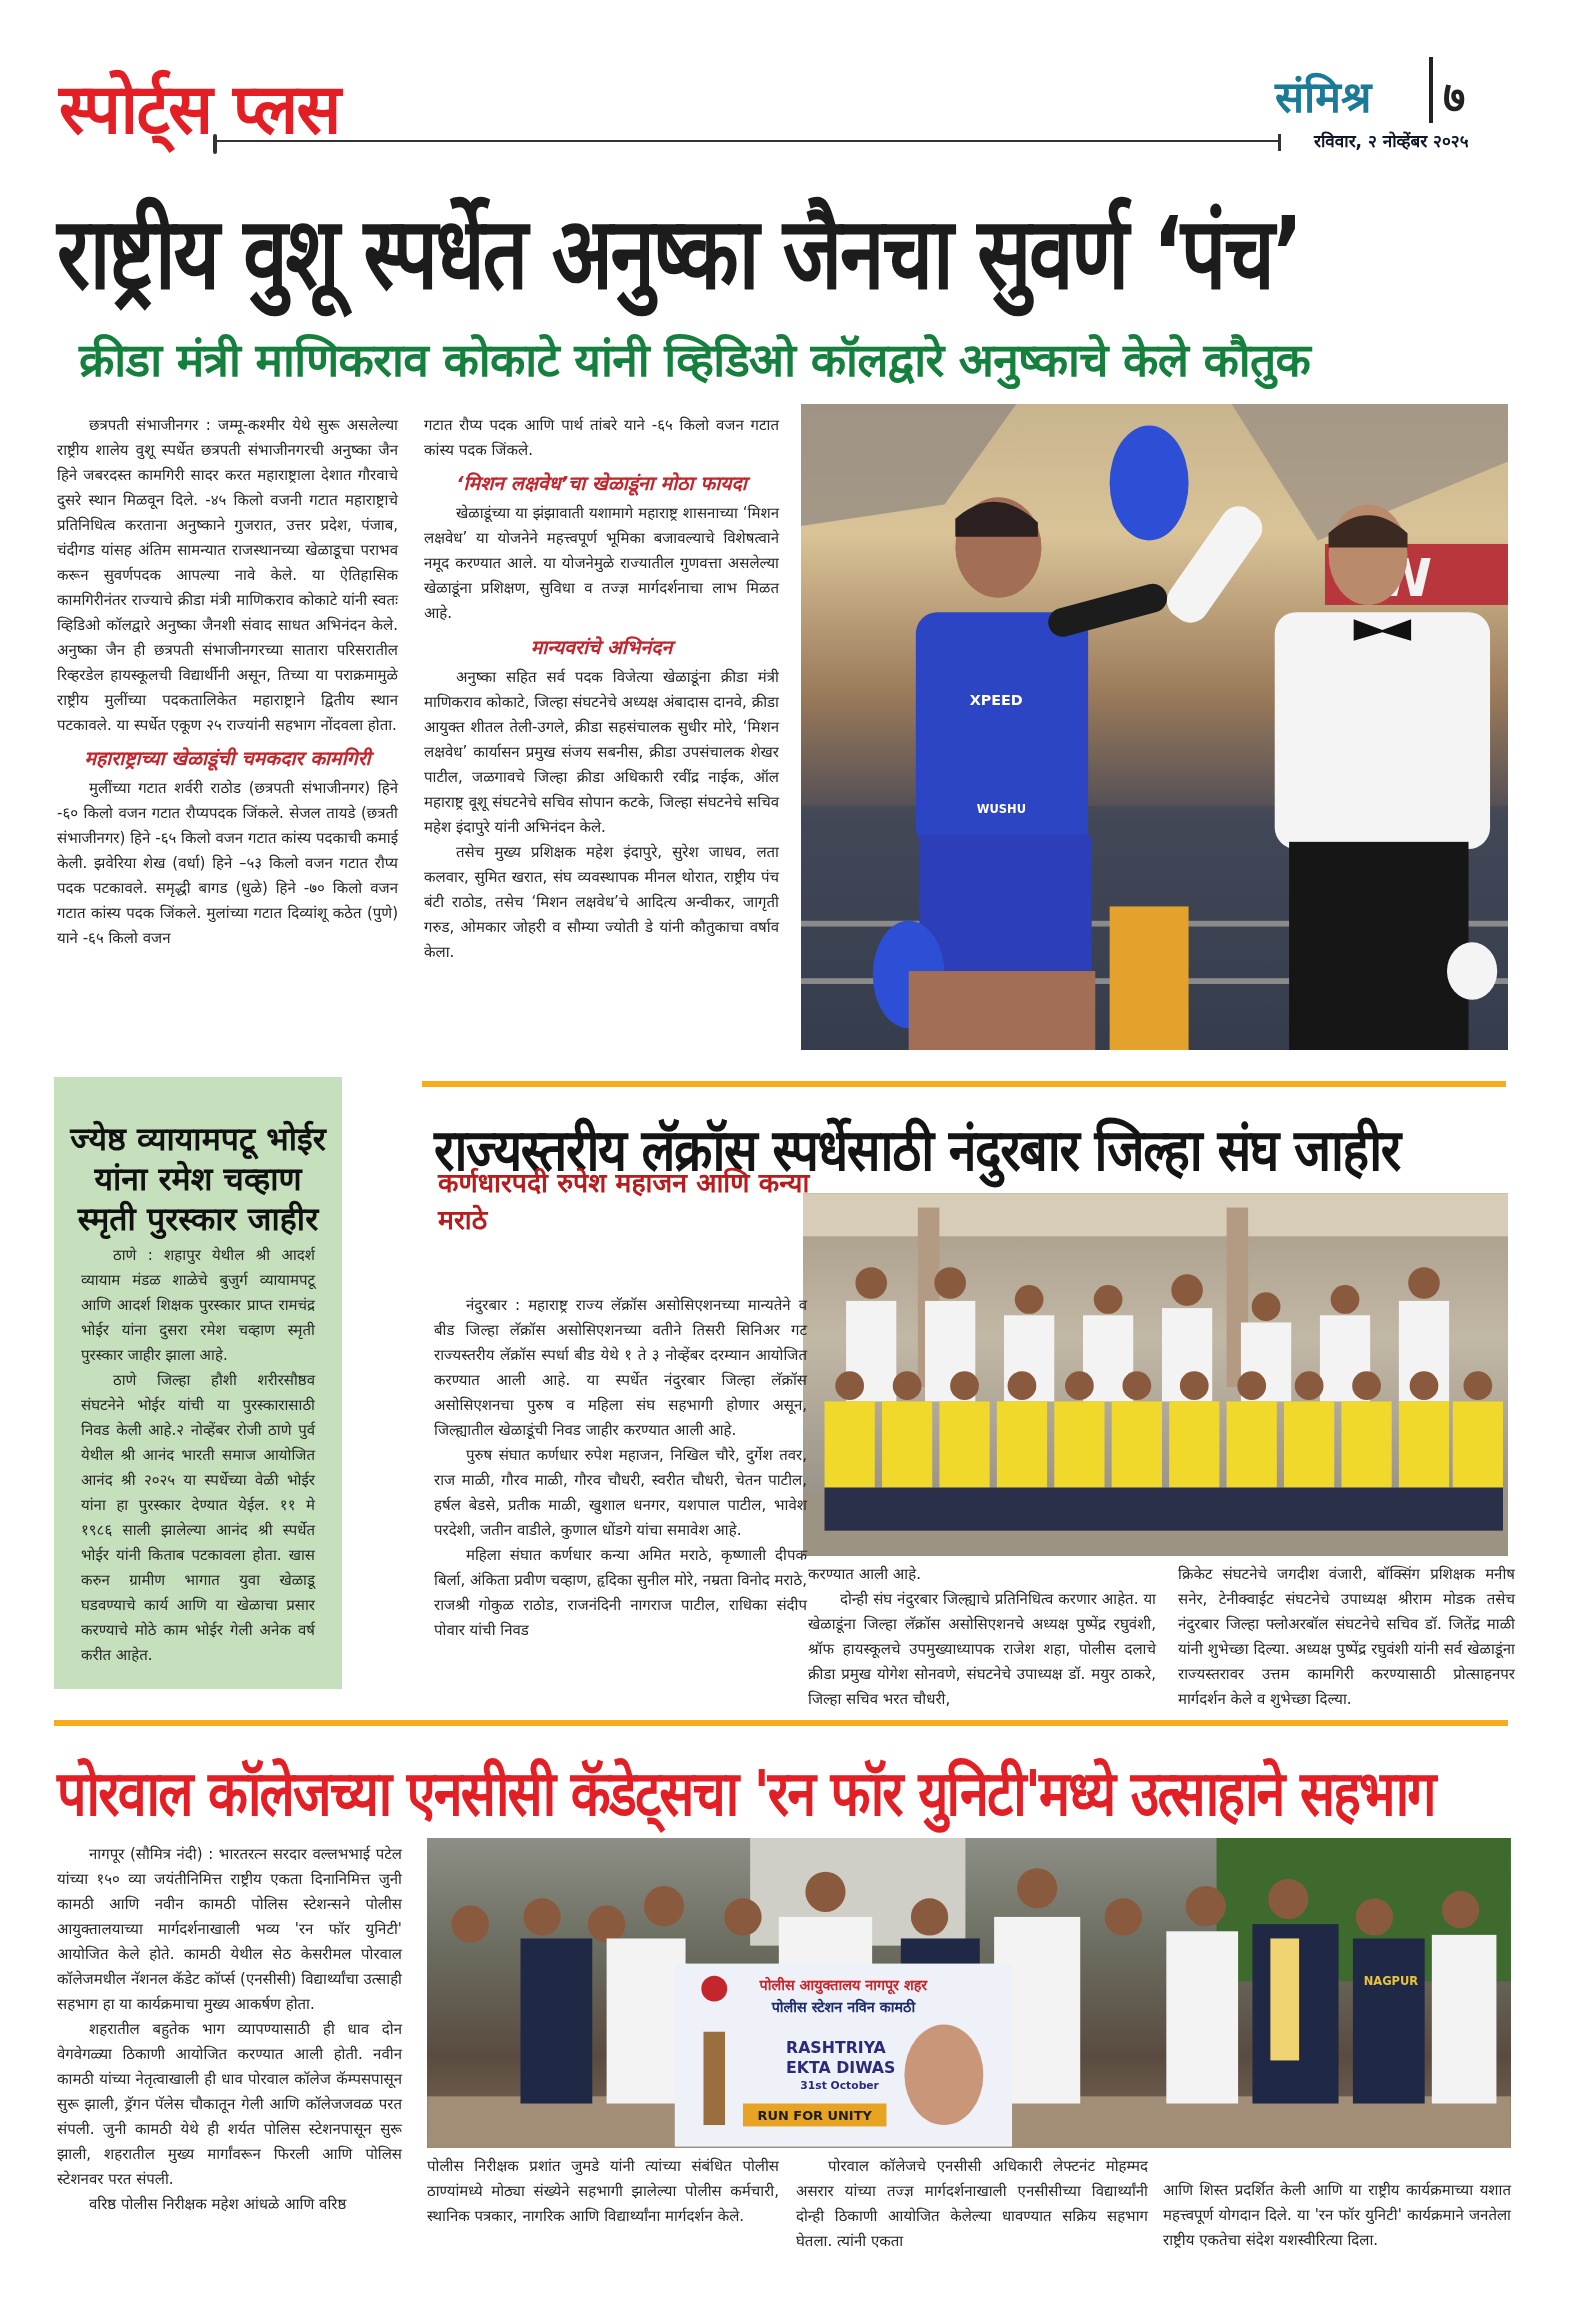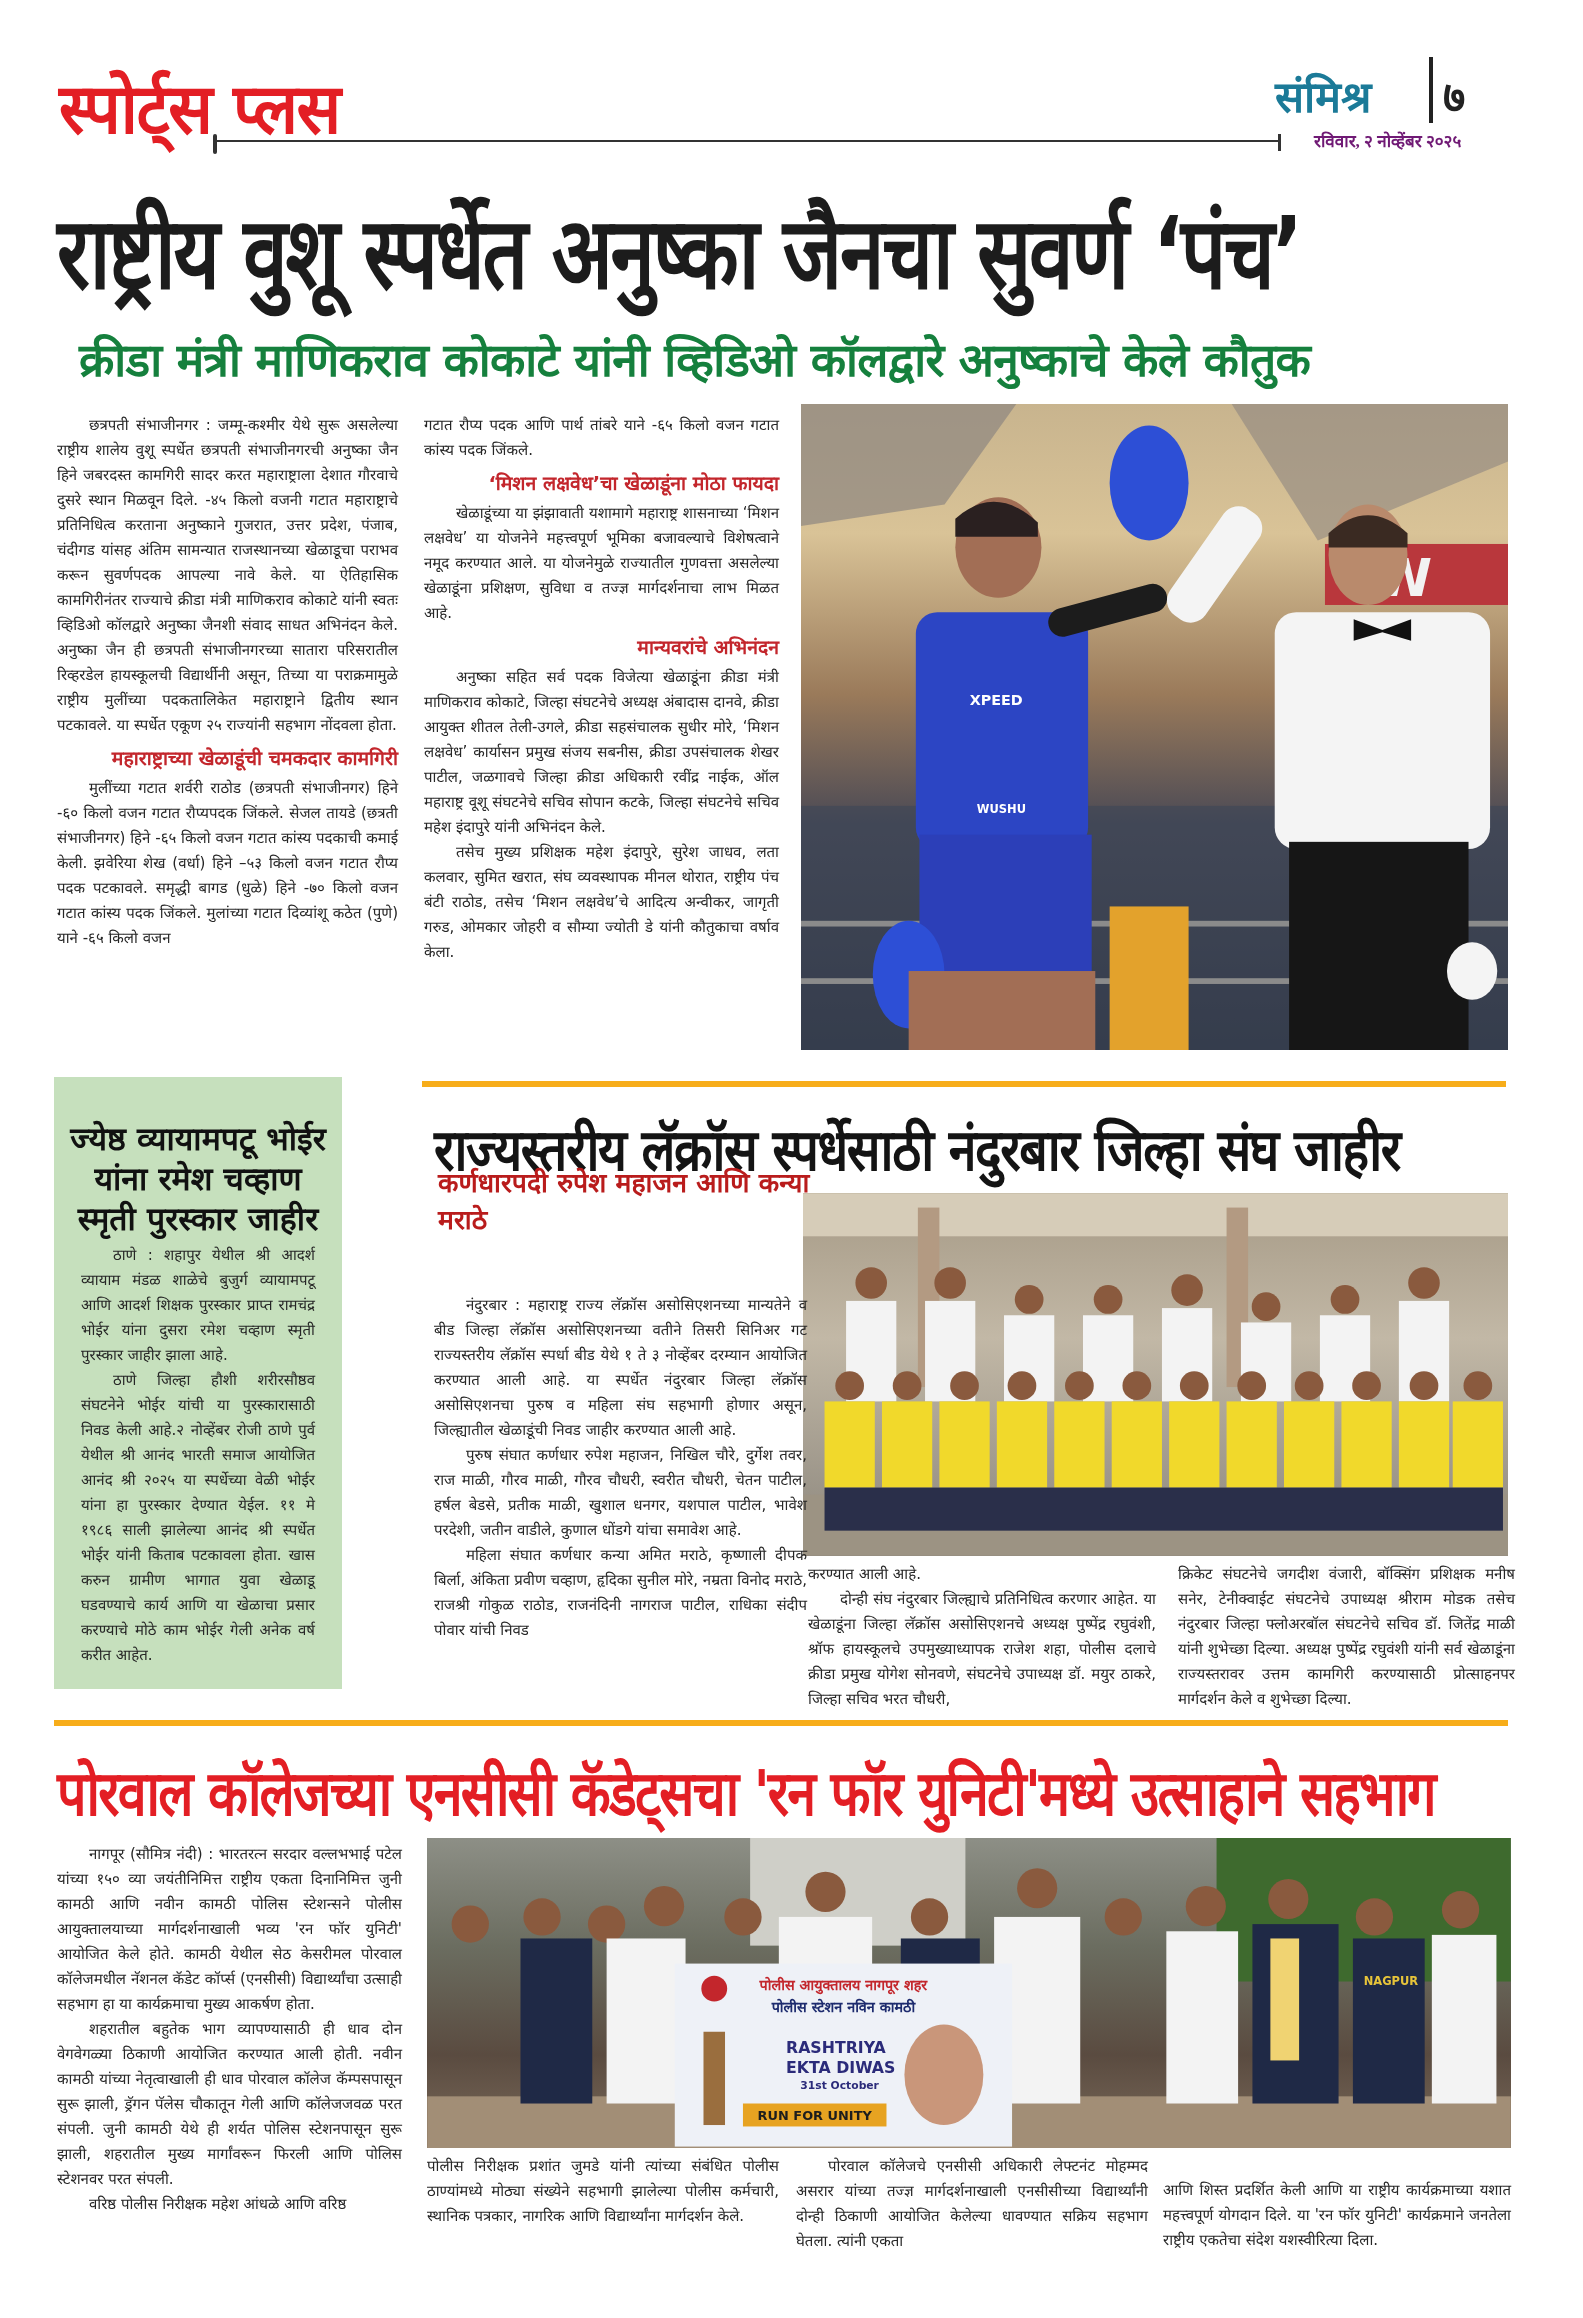"रविवार, २ नोव्हेंबर २०२५" .date-line { color: #701a75 -> #0f172a; font-family: Liberation Serif, serif -> none }
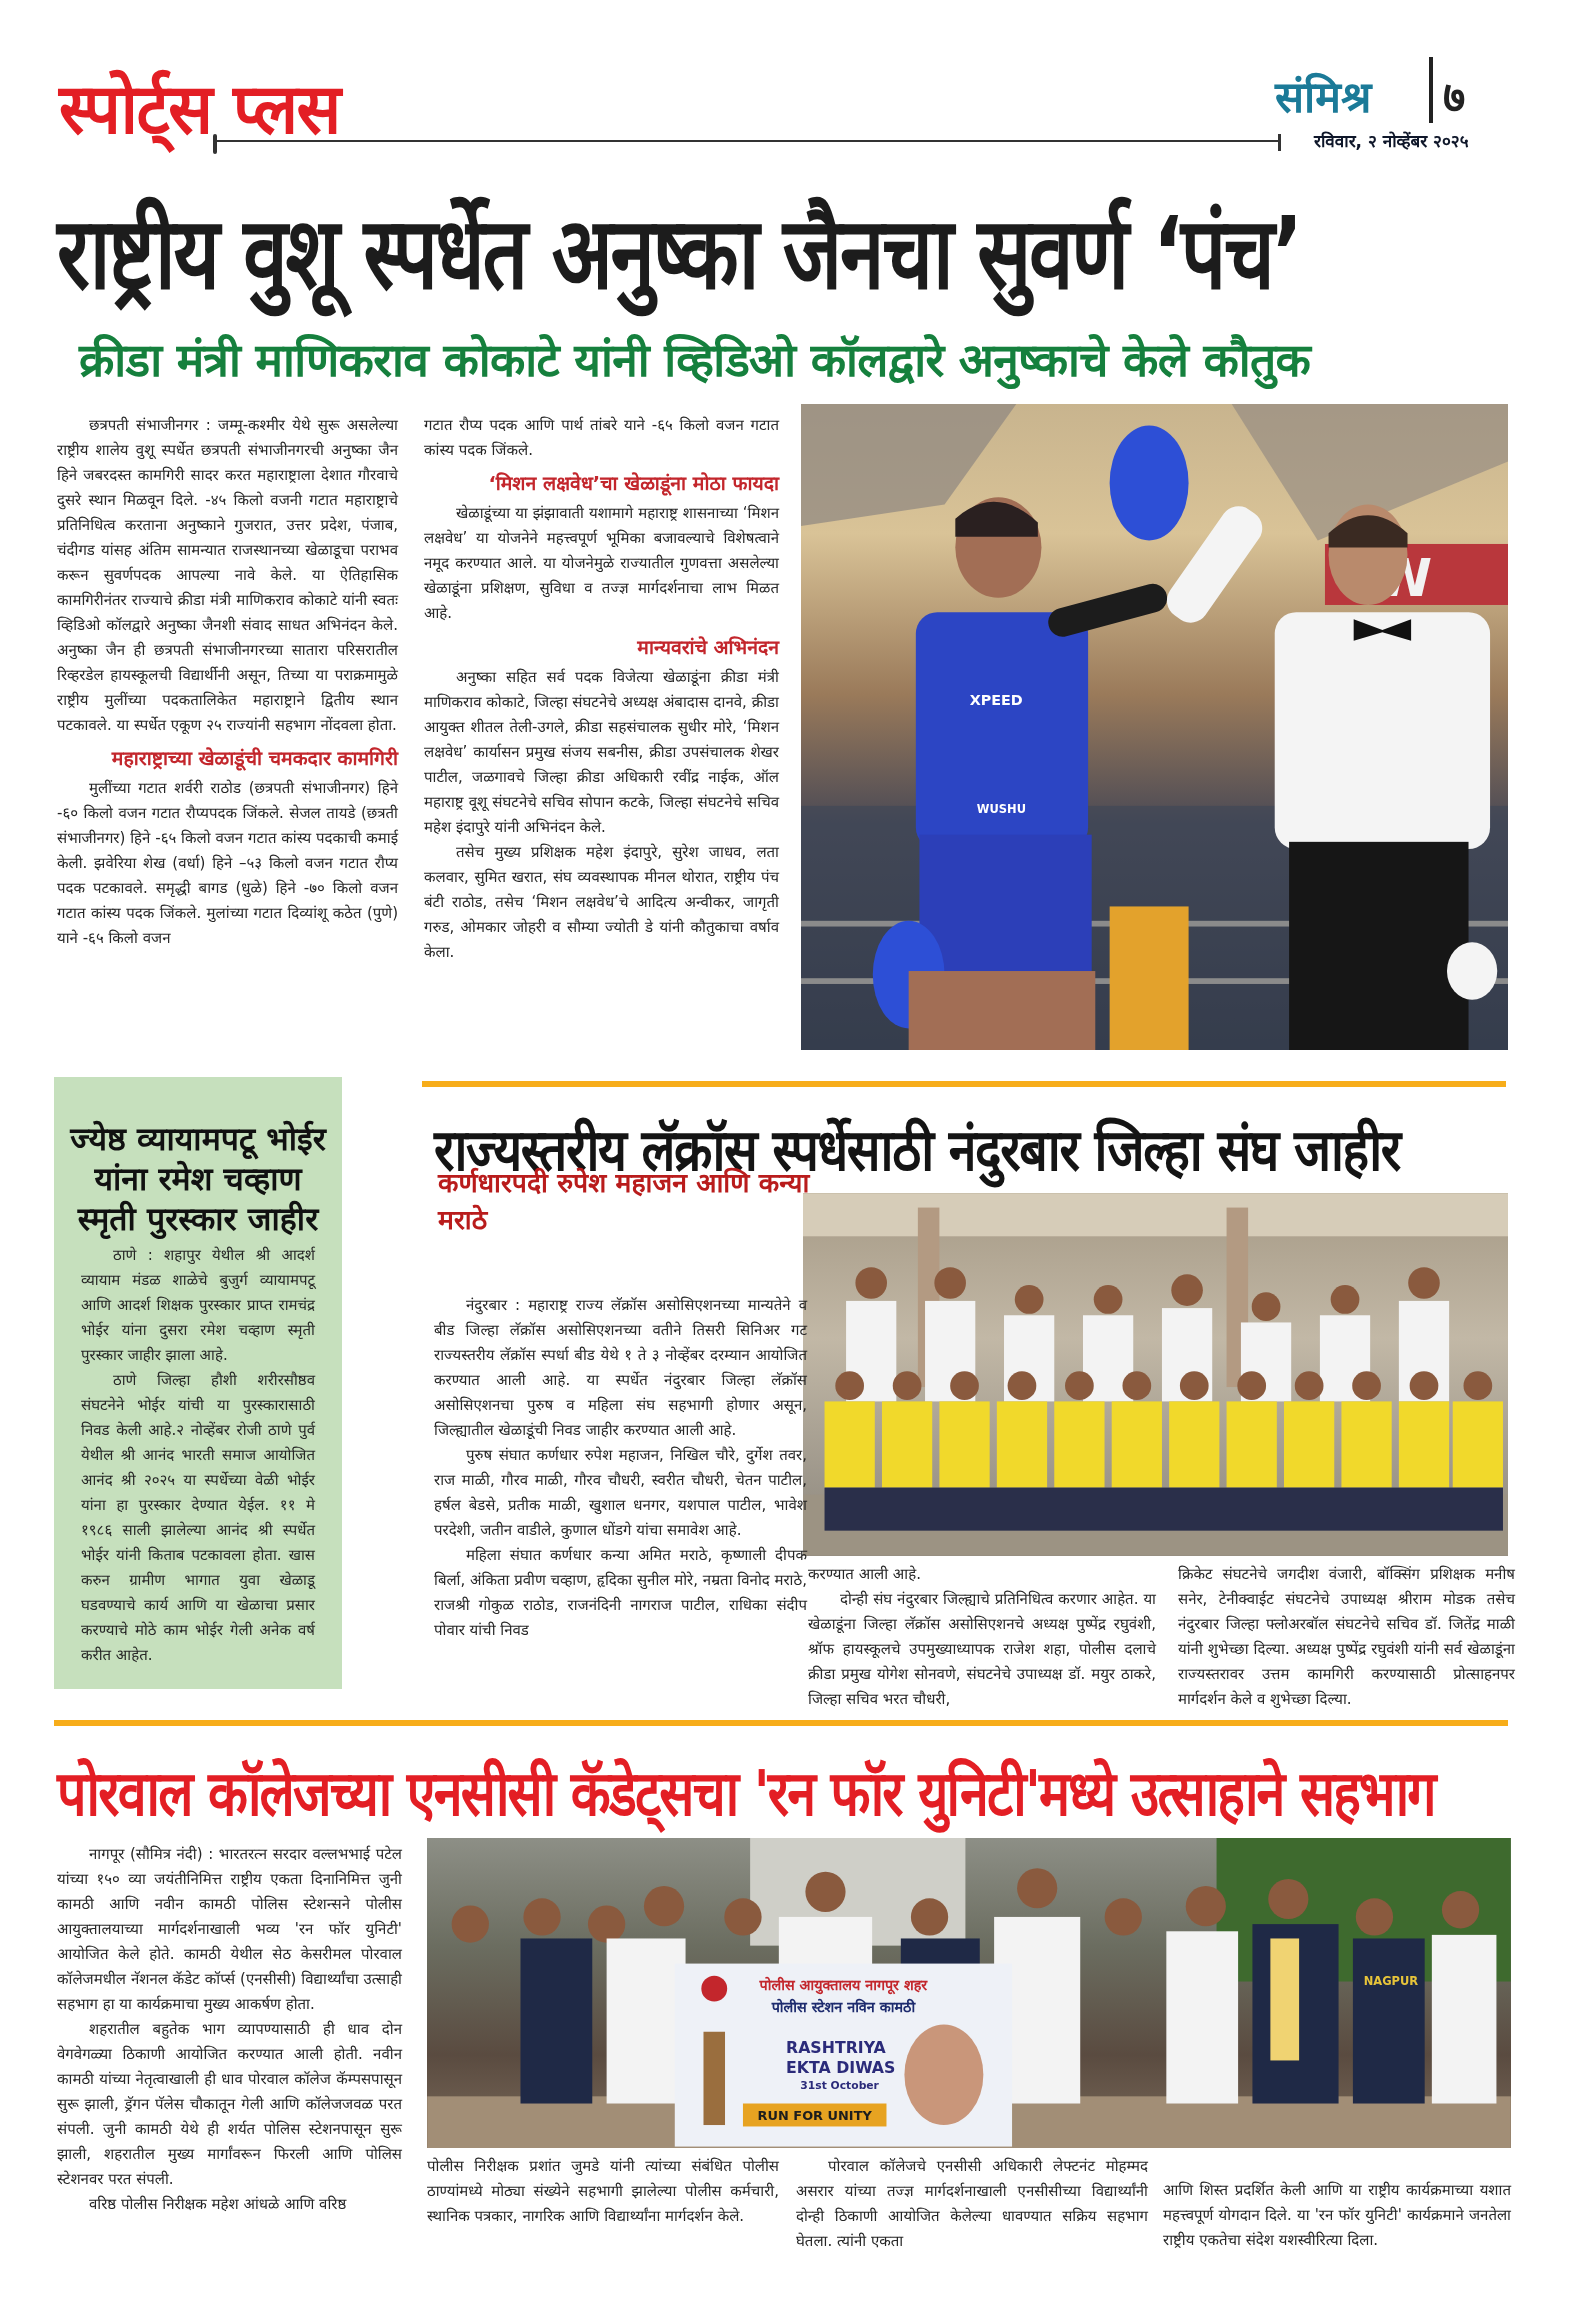"‘मिशन लक्षवेध’चा खेळाडूंना मोठा फायदा" .sub { font-style: none -> italic; text-align: right -> center }
